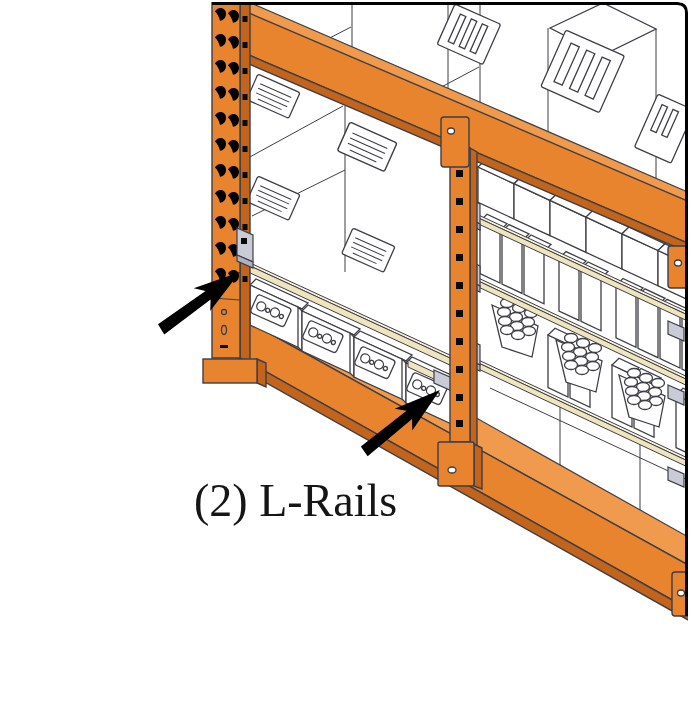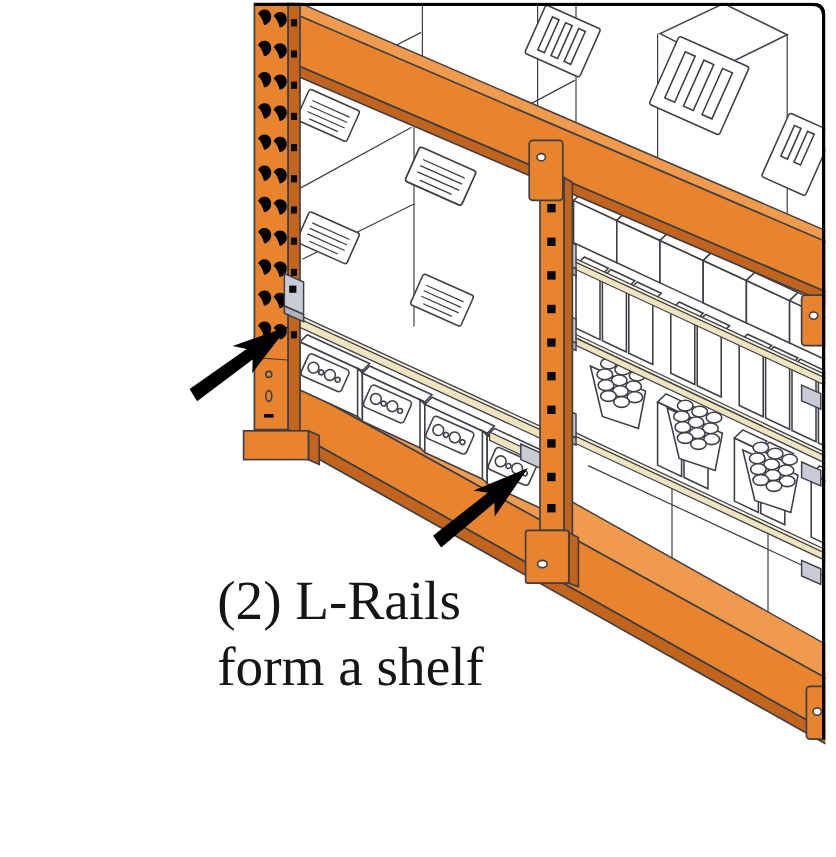"(2) L-Rails" #caption { left: 181px -> 194px }
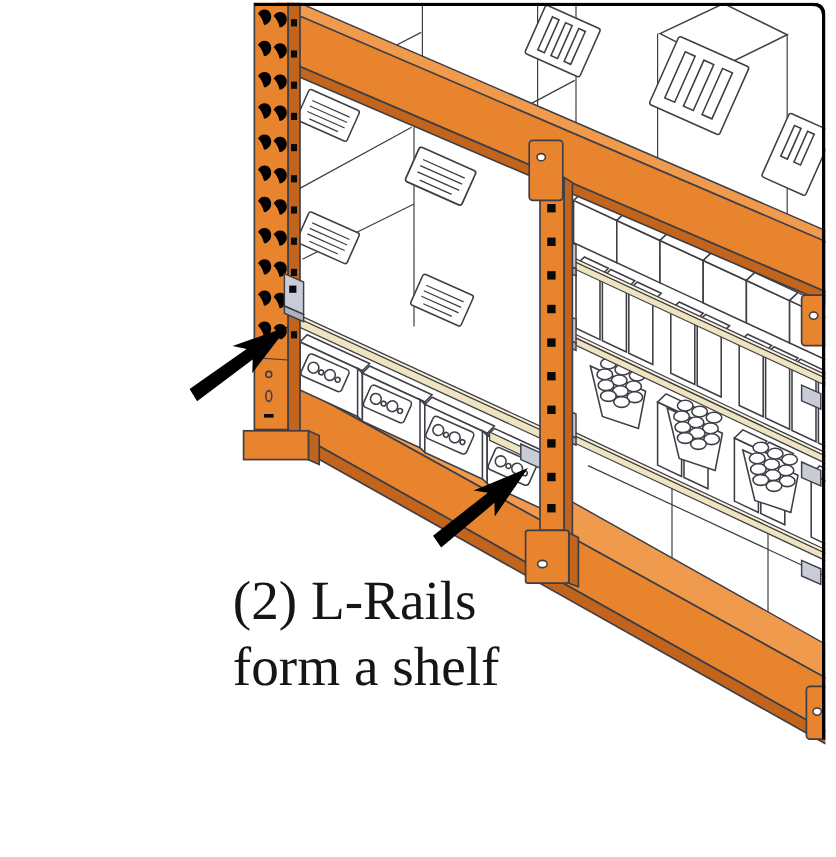"form a shelf" div { html: <div>form a shelf</div> -> none }
